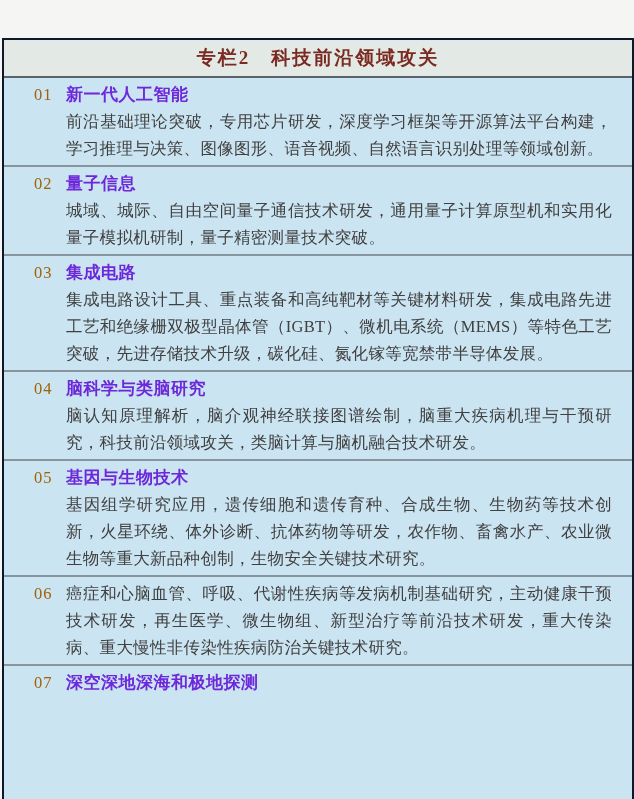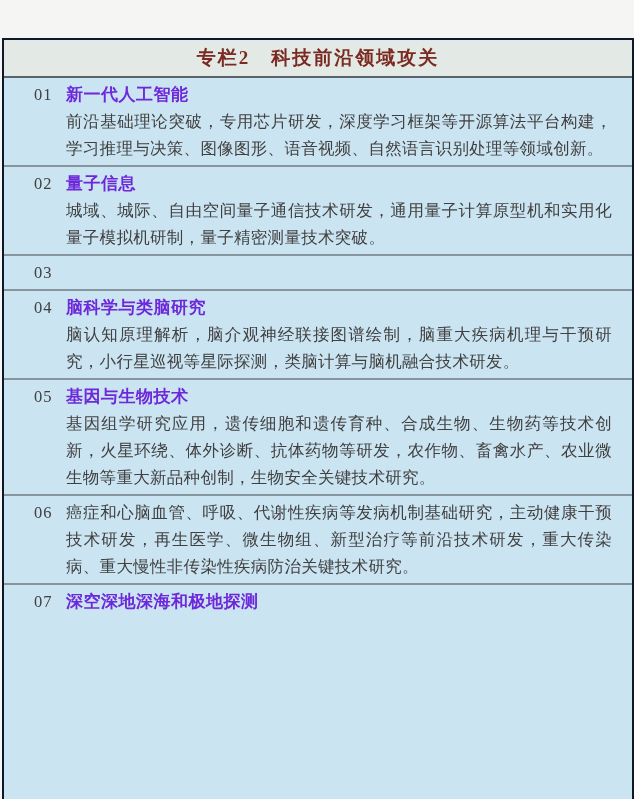"01" .sec-num { color: #404040 -> #a16207 }
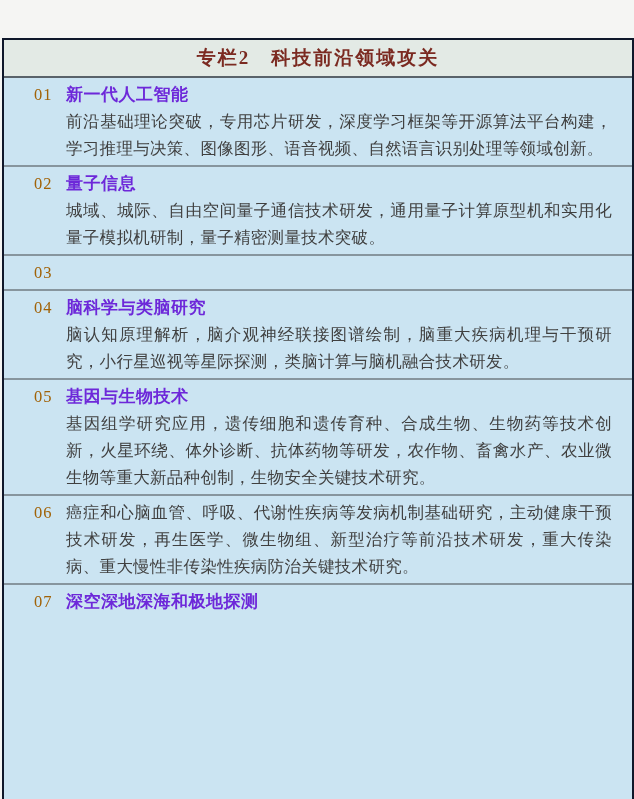"集成电路" div.sec-content { html: none -> <div> <div>集成电路</div> <div>集成电路设计工具、重点装备和高纯靶材等关键材料研发，集成电路先进工艺和绝缘栅双极型晶体管（IGBT）、微机电系统（MEMS）等特色工艺突破，先进存储技术升级，碳化硅、氮化镓等宽禁带半导体发展。</div> </div> }
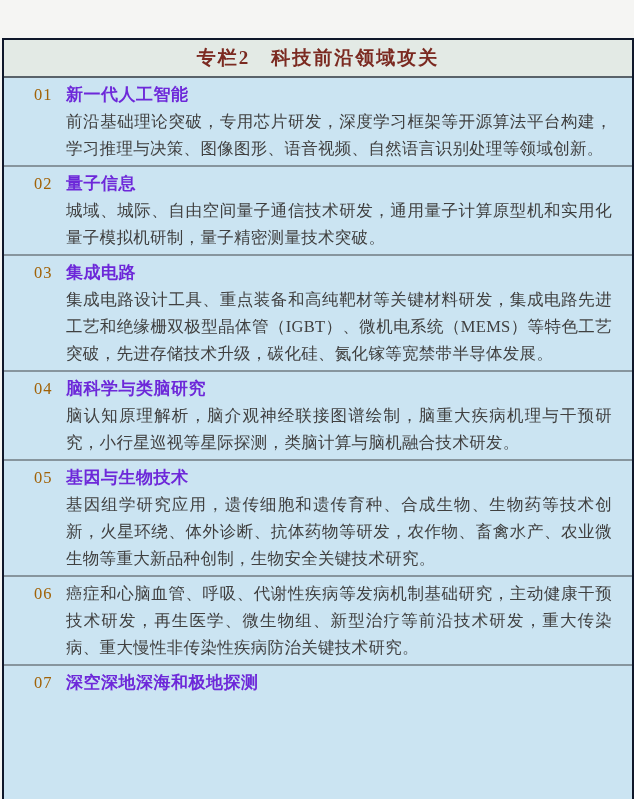"脑认知原理解析，脑介观神经联接图谱绘制，脑重大疾病机理与干预研究，小行星巡视等星" div.sec-body { text: 小行星巡视等星际探测 -> 科技前沿领域攻关 }
